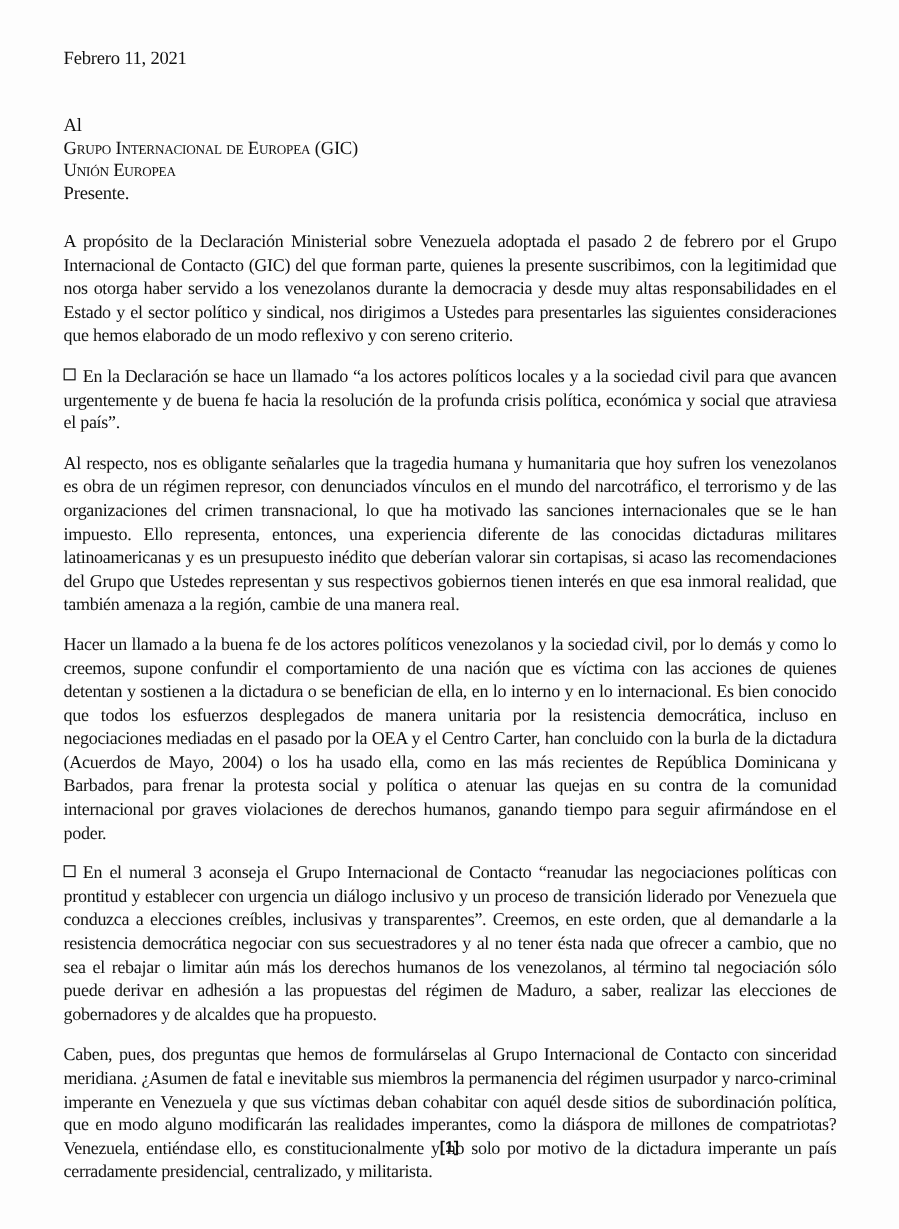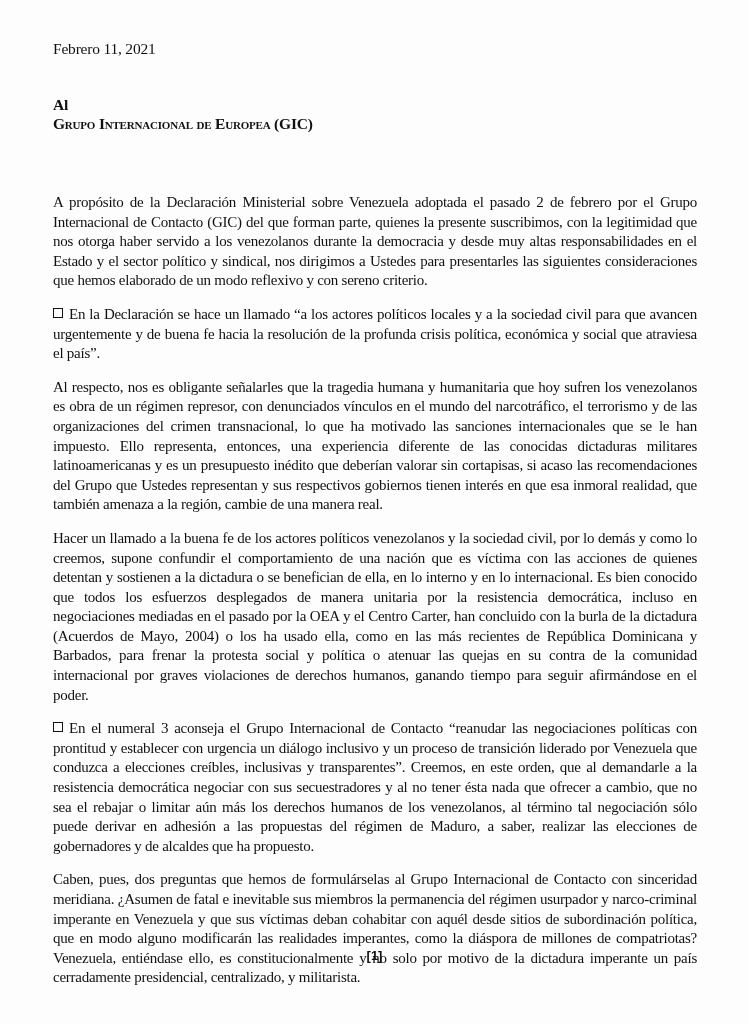"Al" .address { font-weight: bold -> none }
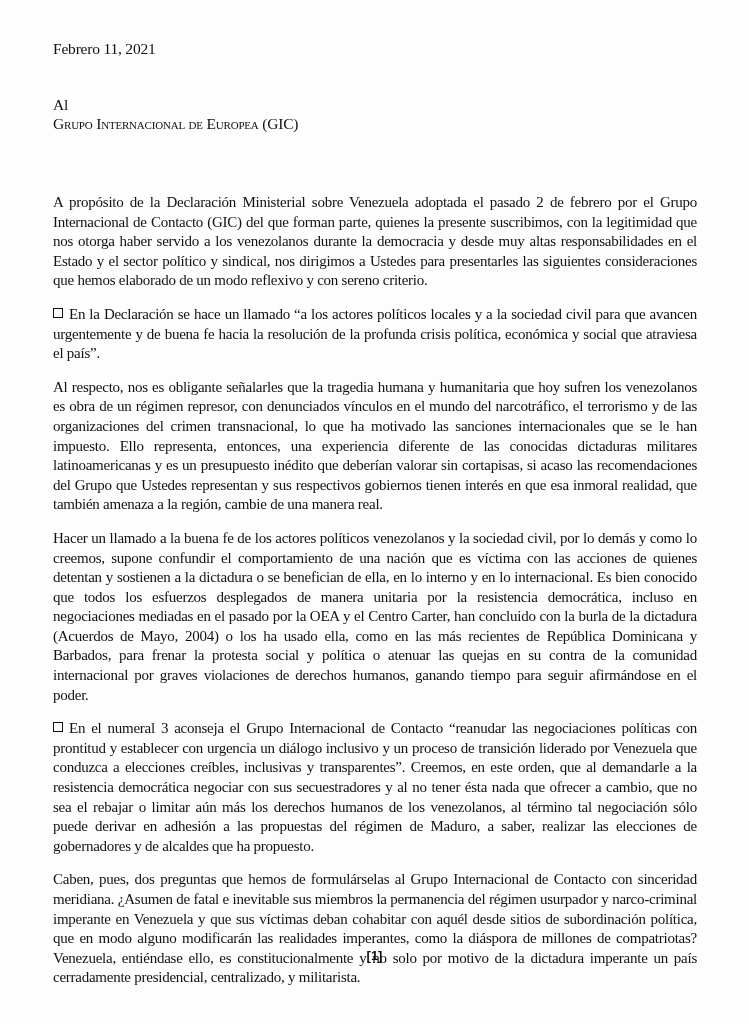"Unión Europea" div.sc { html: none -> <div>Unión Europea</div> }
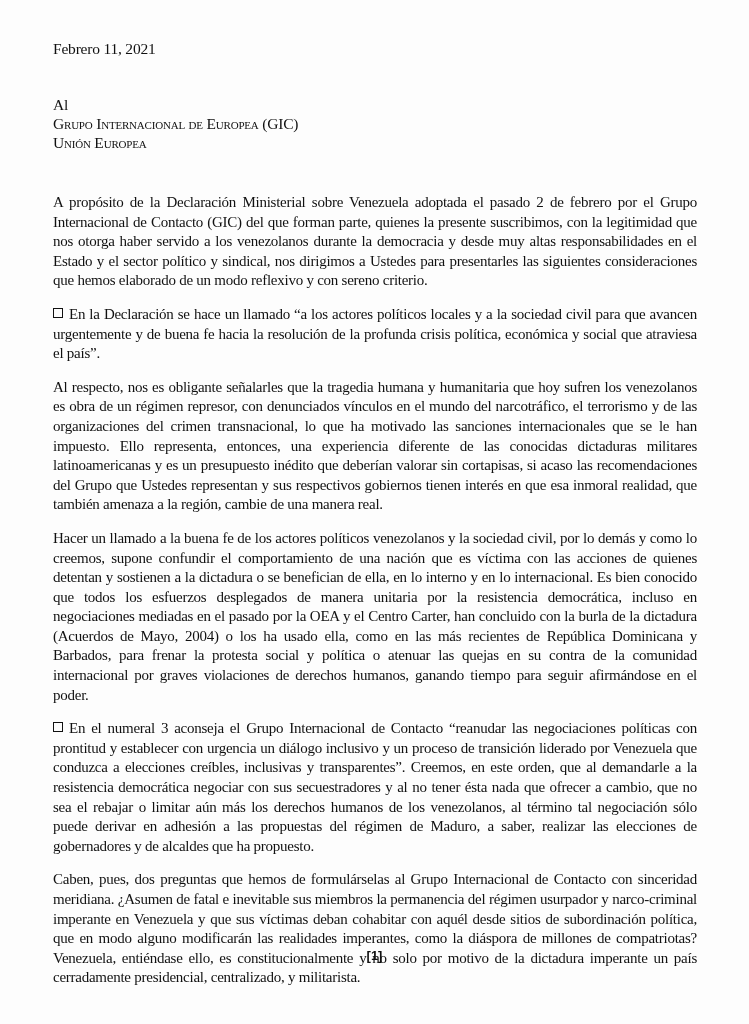"Presente." div { html: none -> <div>Presente.</div> }
